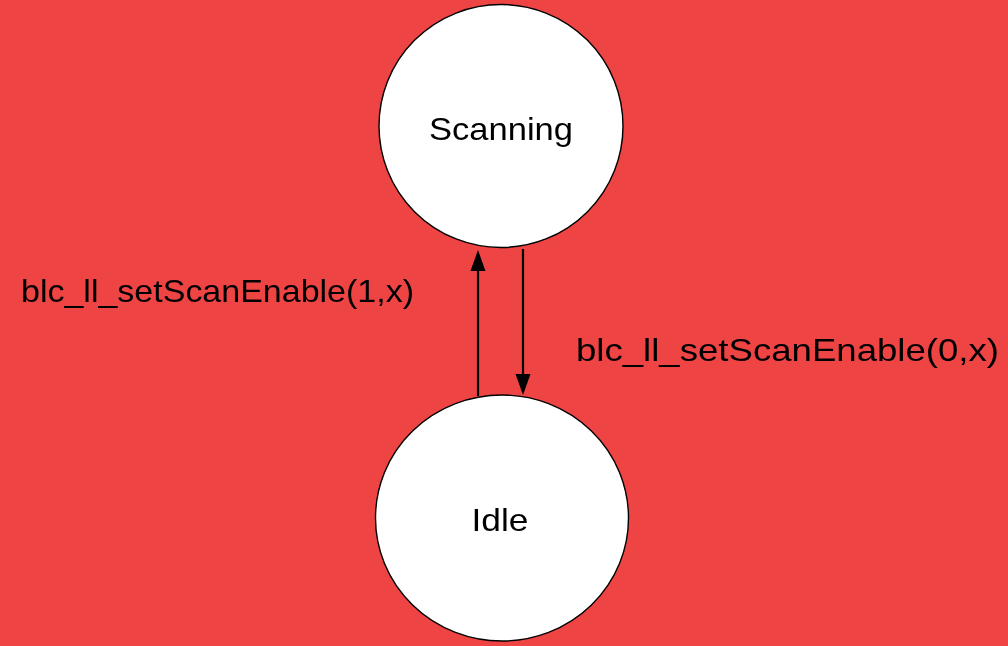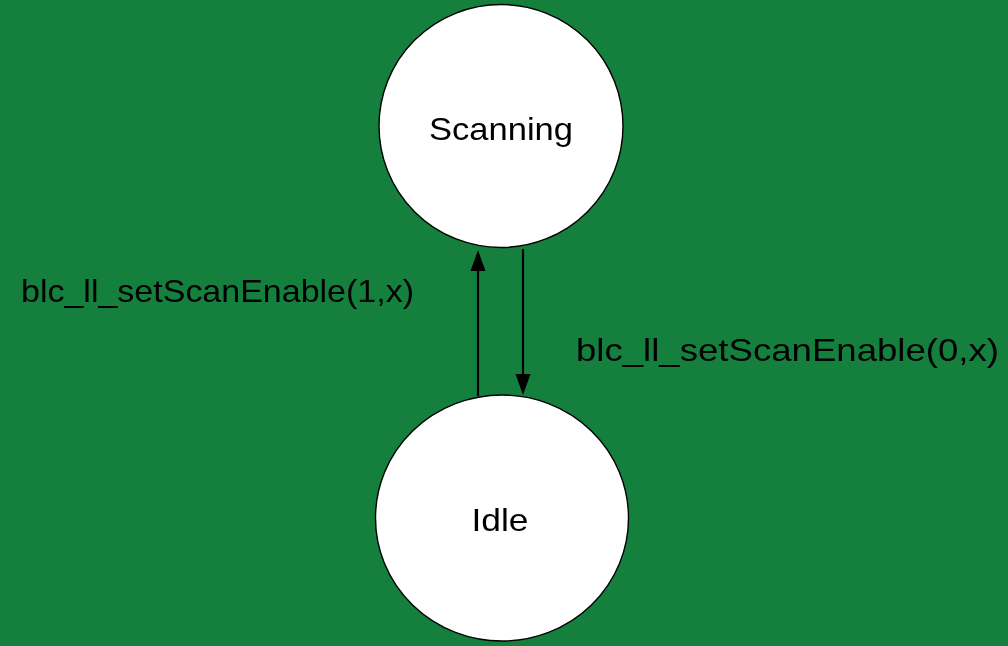"Scanning" .canvas { background: #15803d -> #ef4444 }
